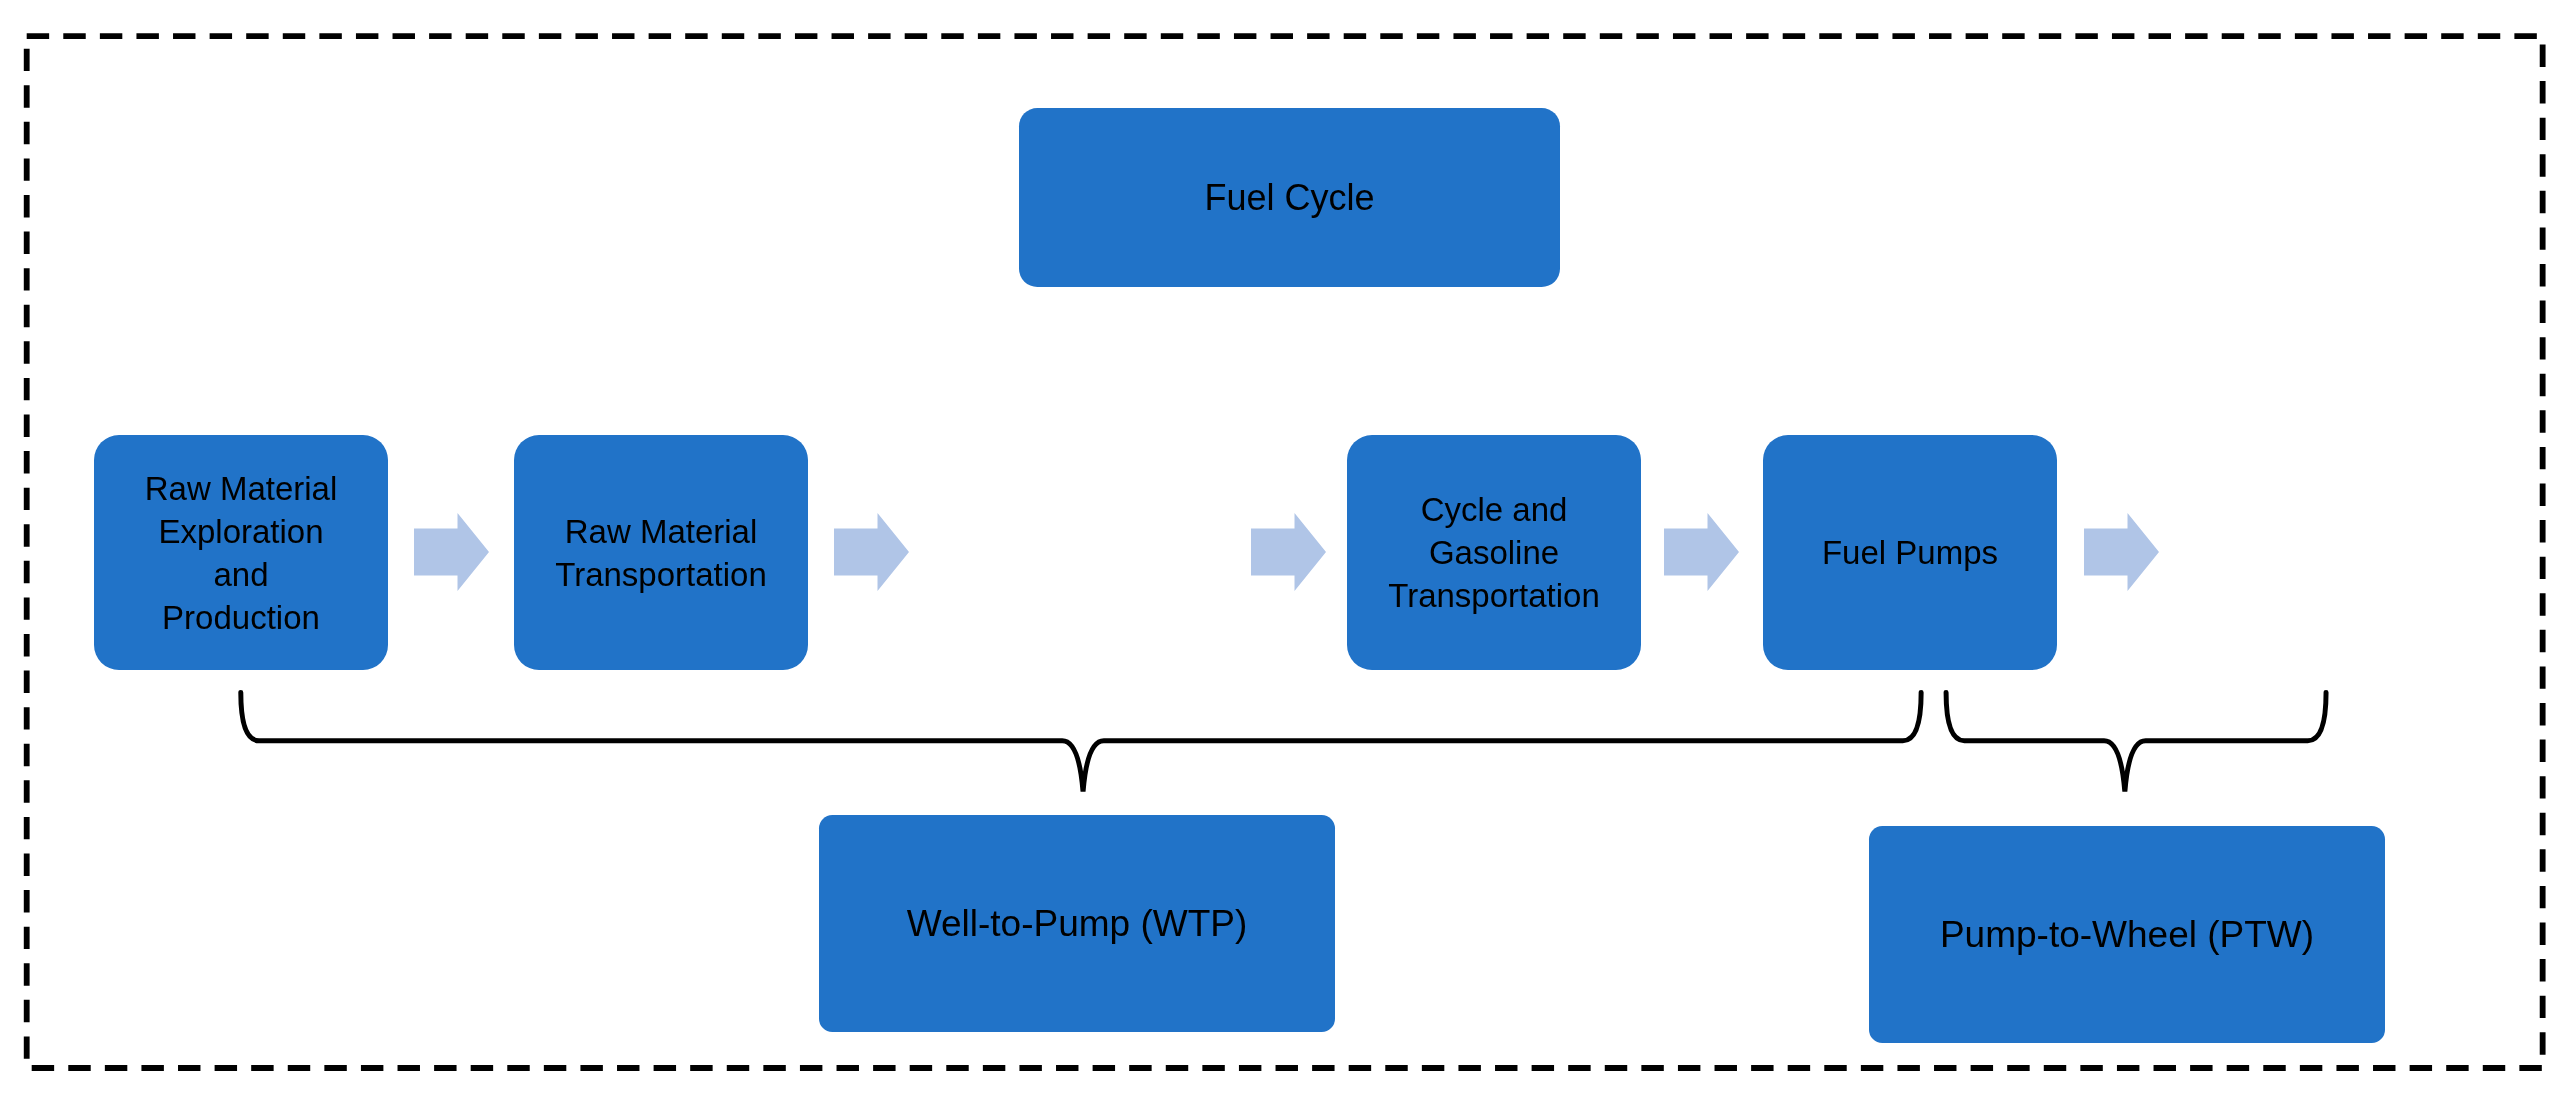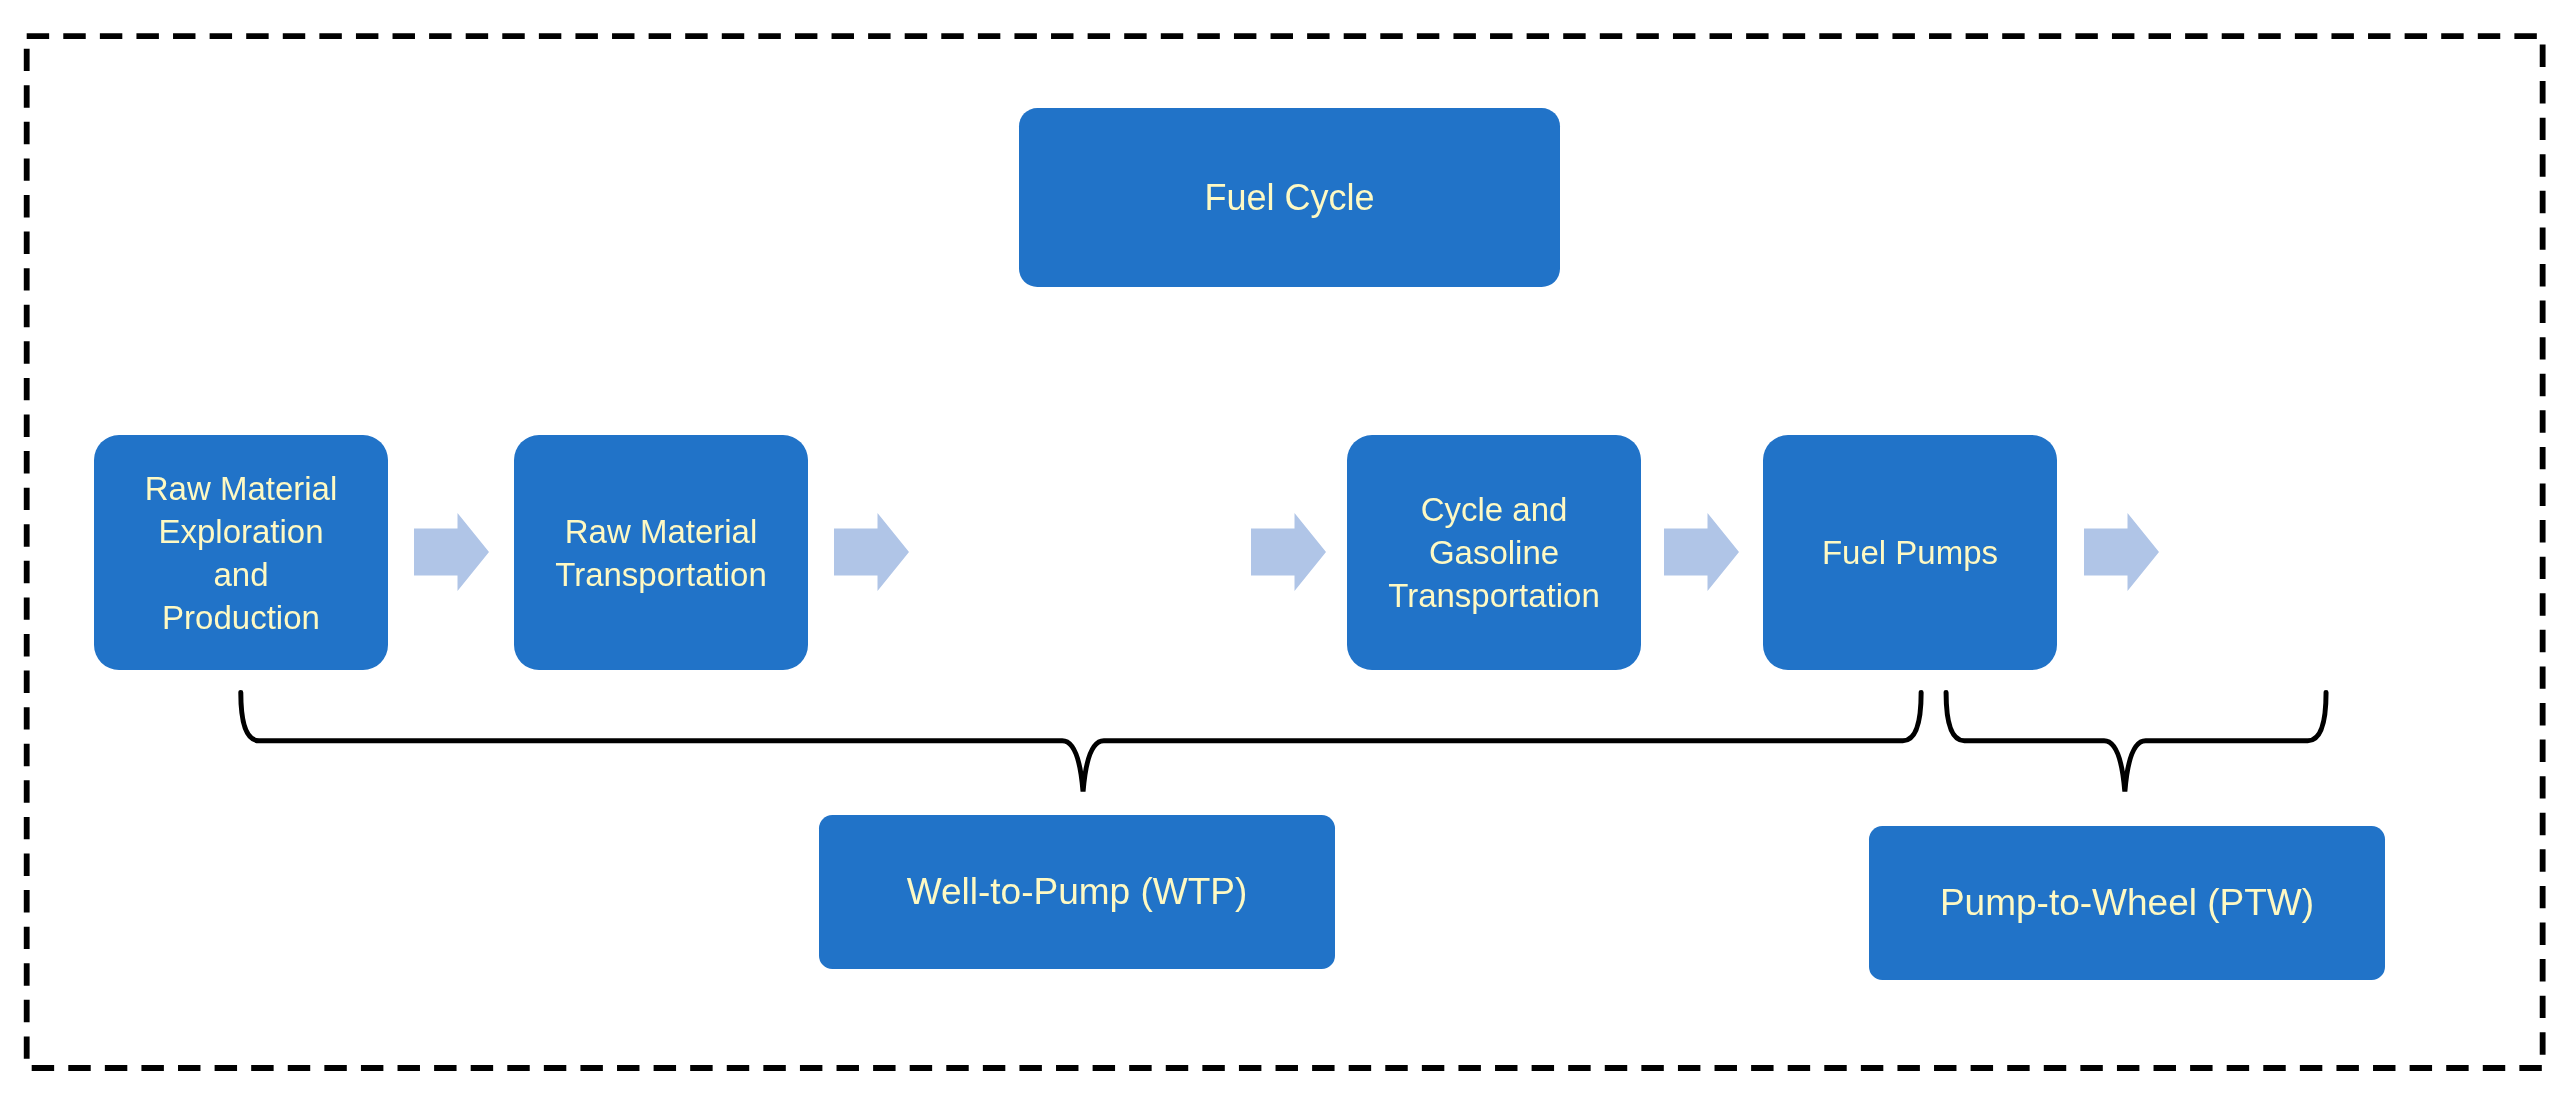"Fuel Cycle" .box { color: #fef9c3 -> #000000 }
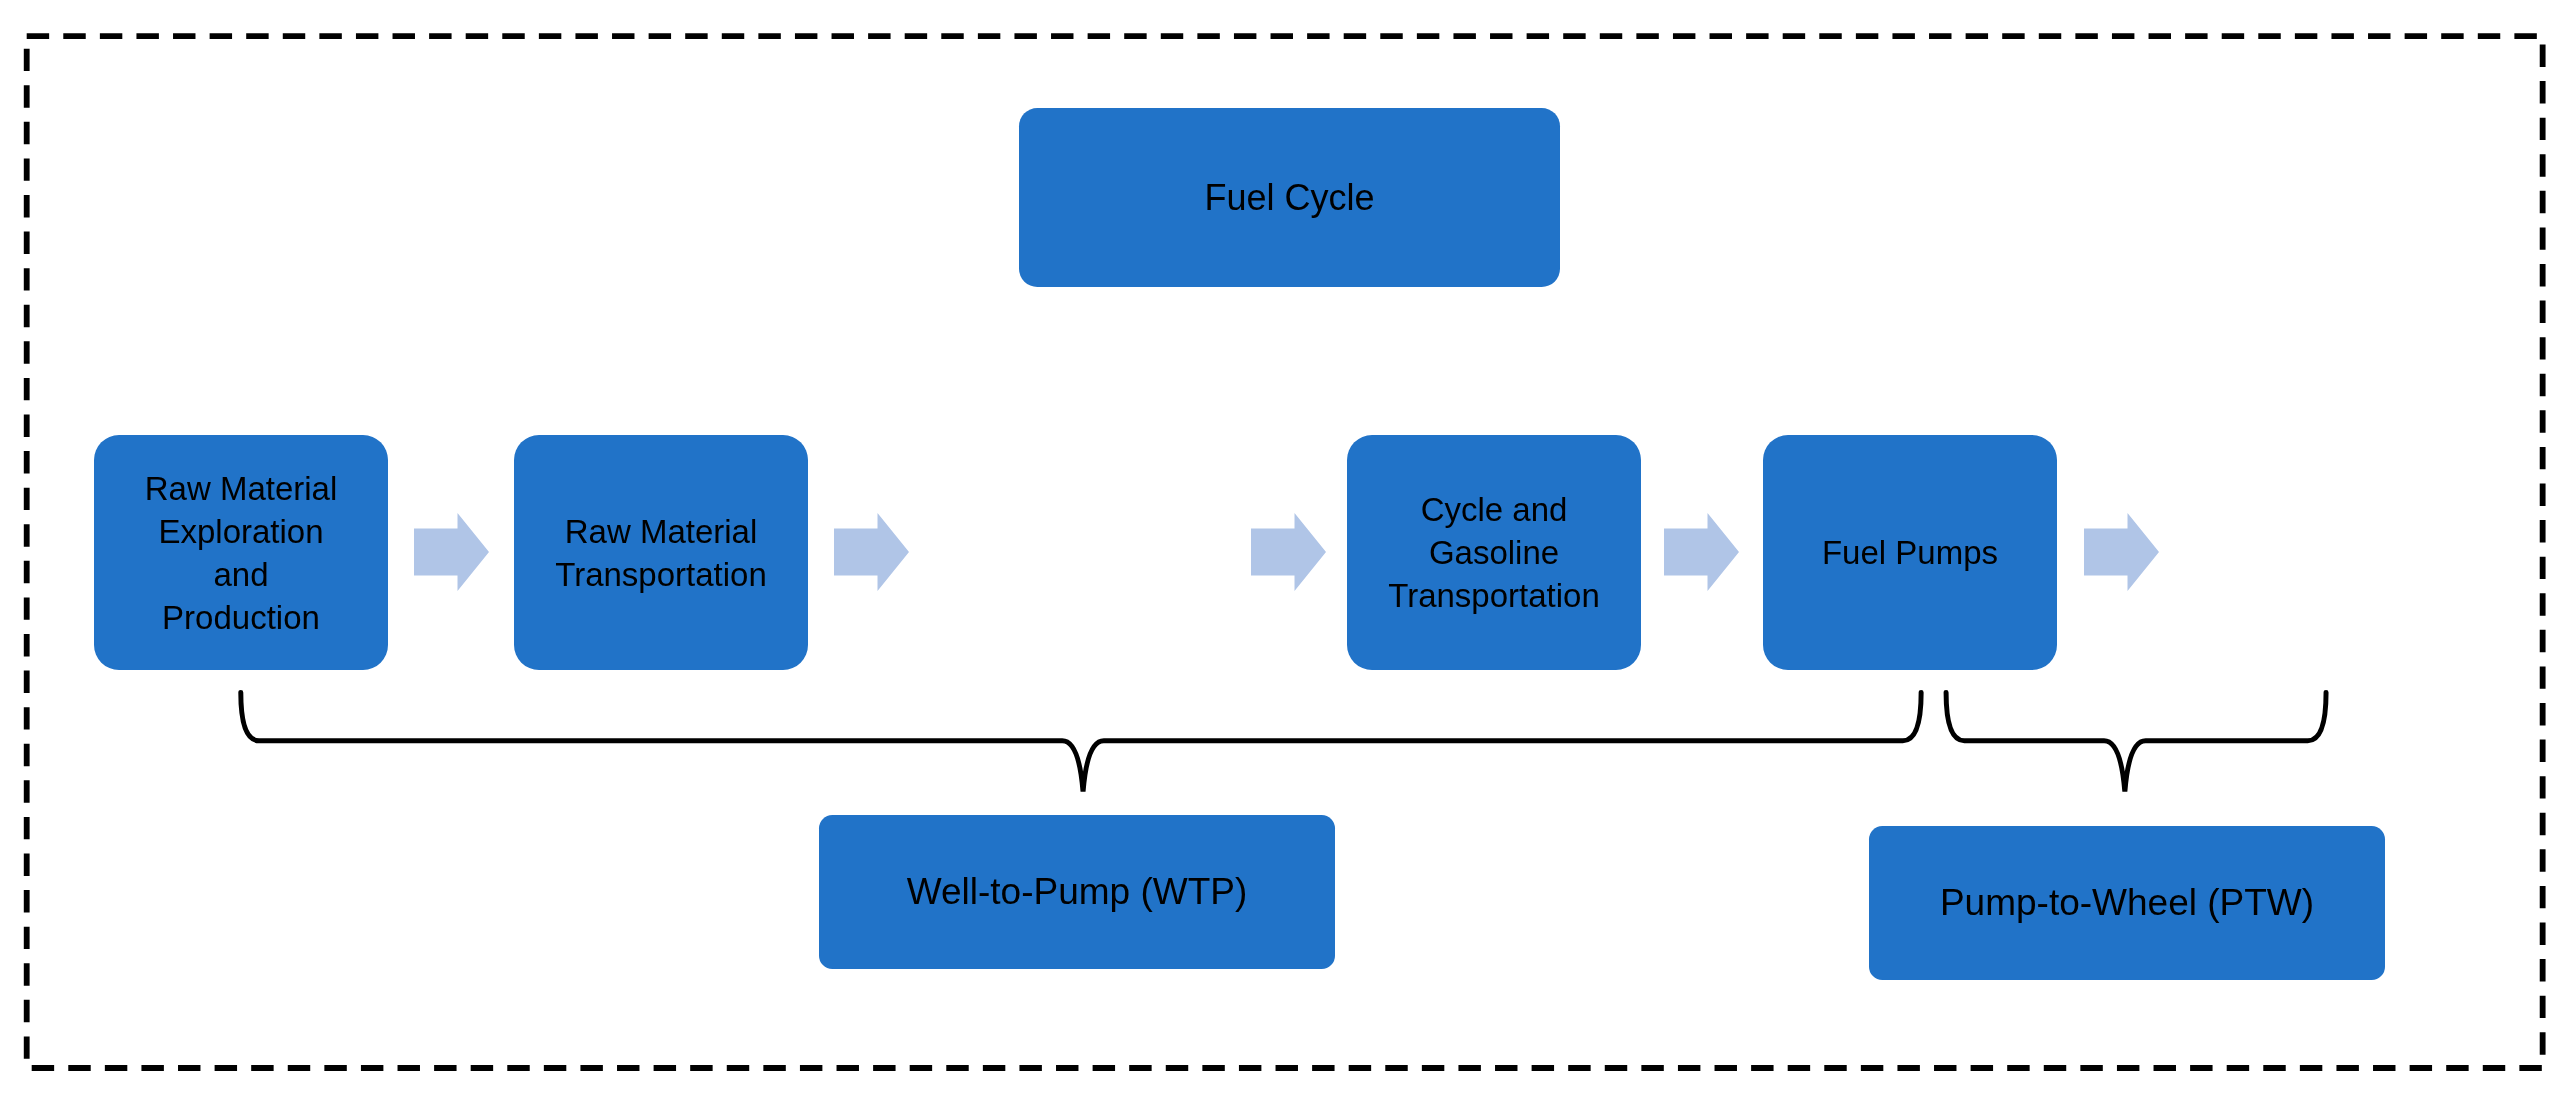"Well-to-Pump (WTP)" .group-box { height: 154px -> 217px }
